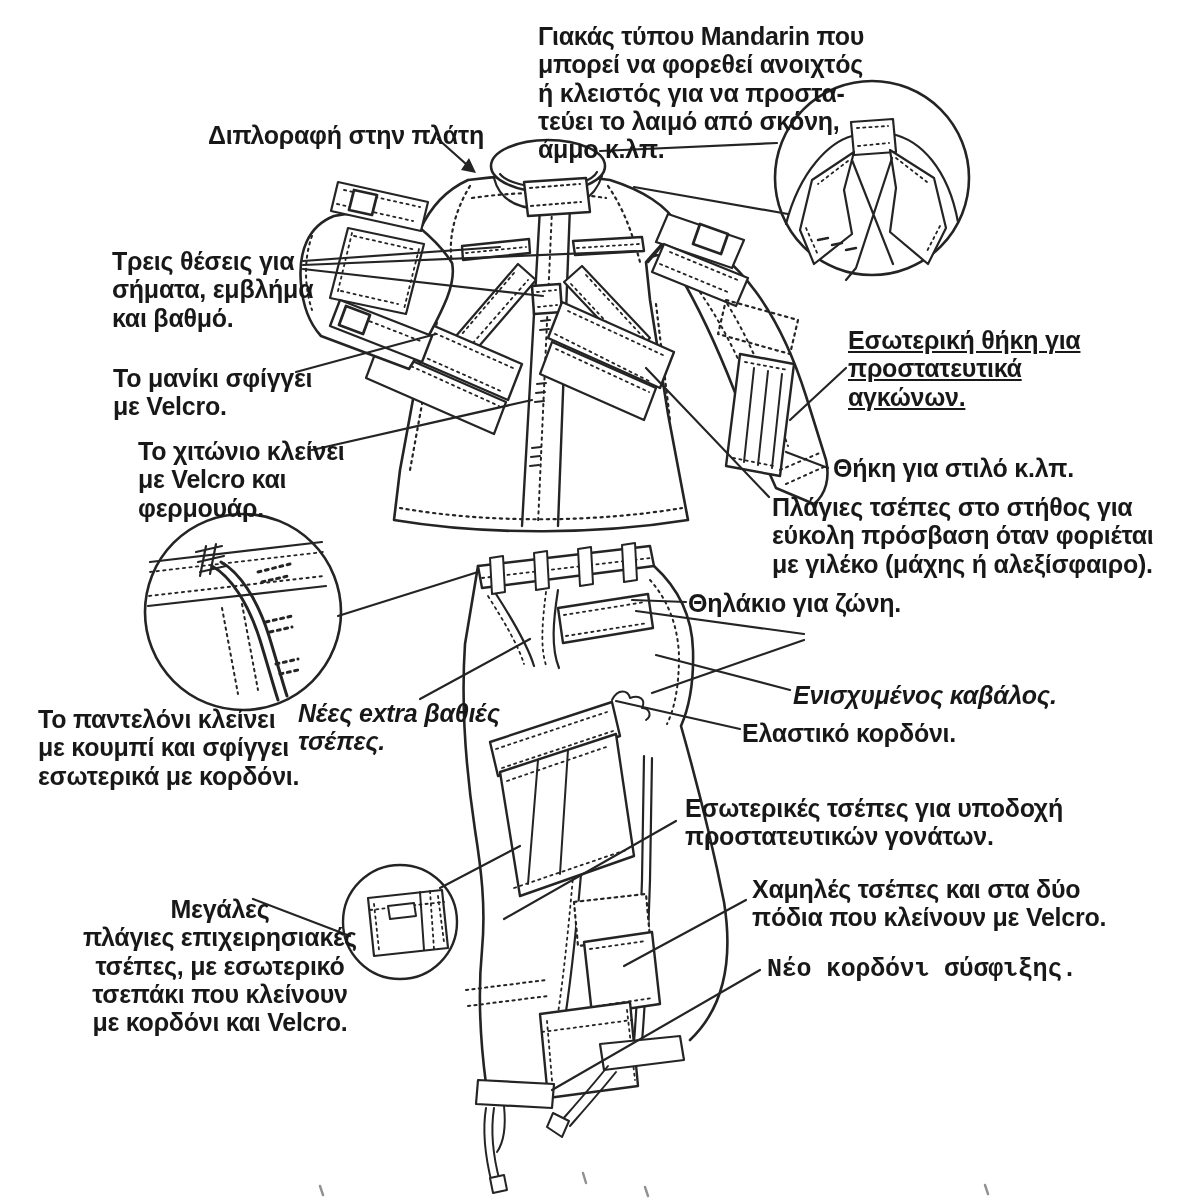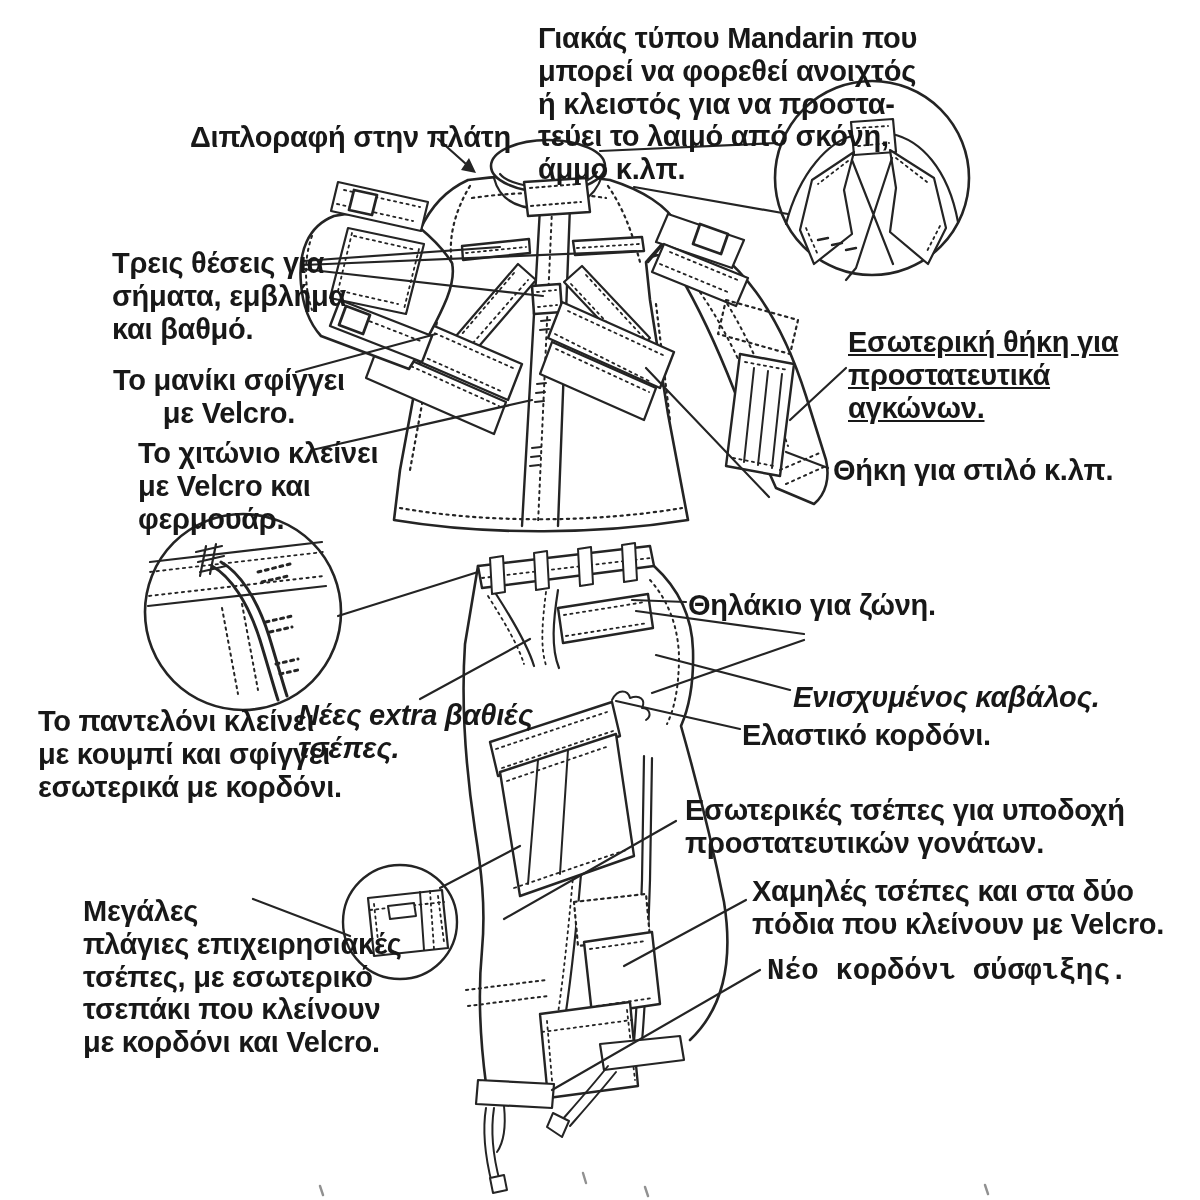"Γιακάς τύπου Mandarin που" .label { font-size: 29px -> 25px }
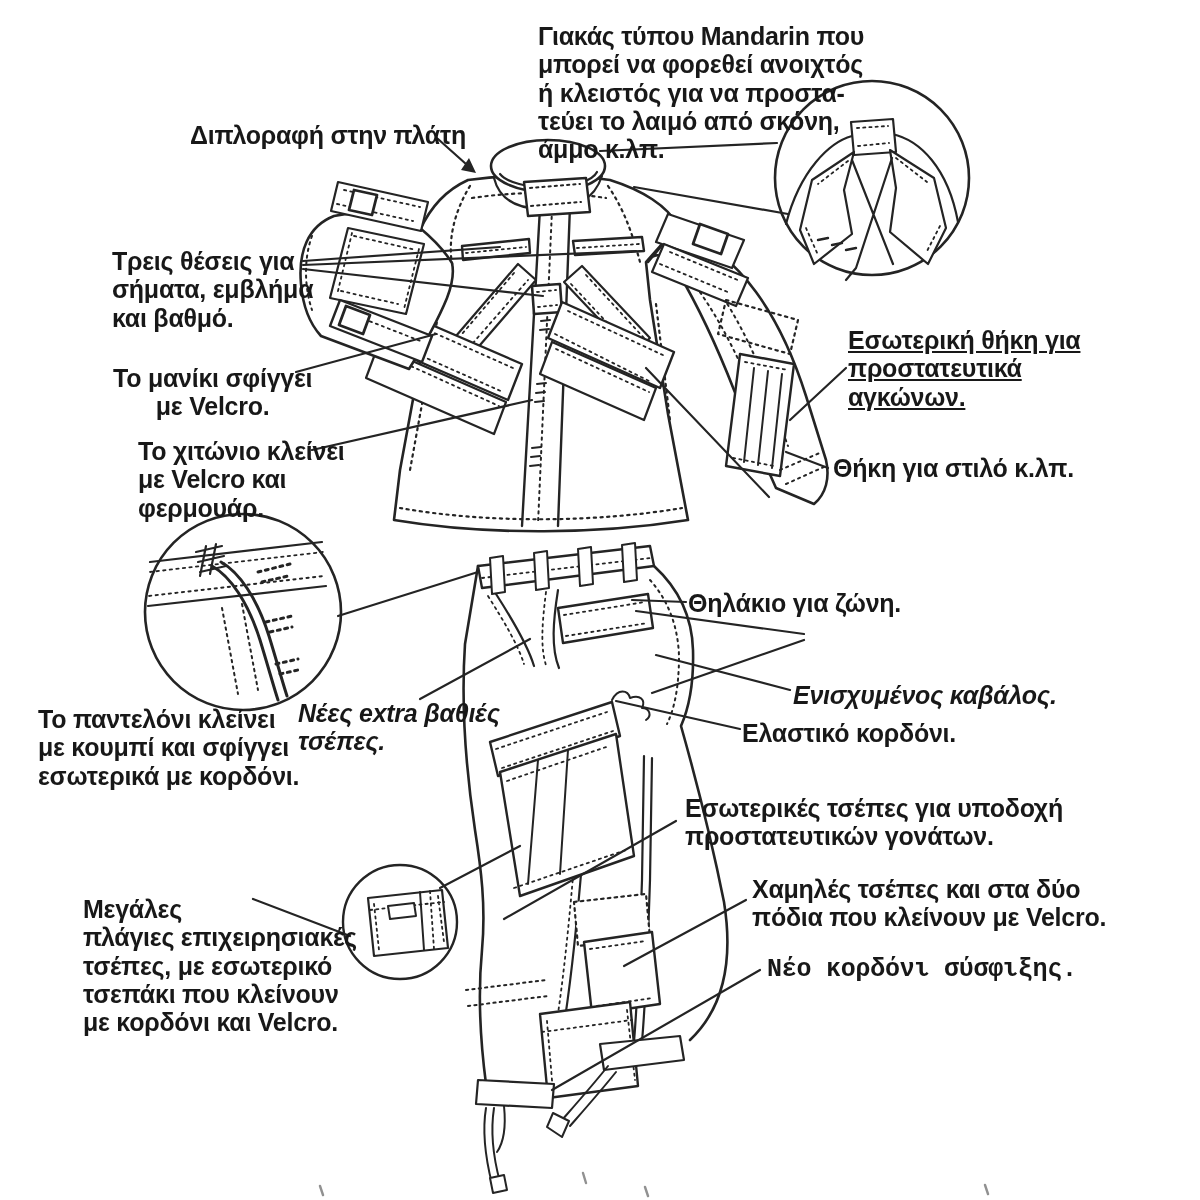"Διπλοραφή στην πλάτη" div.label { left: 190px -> 208px }
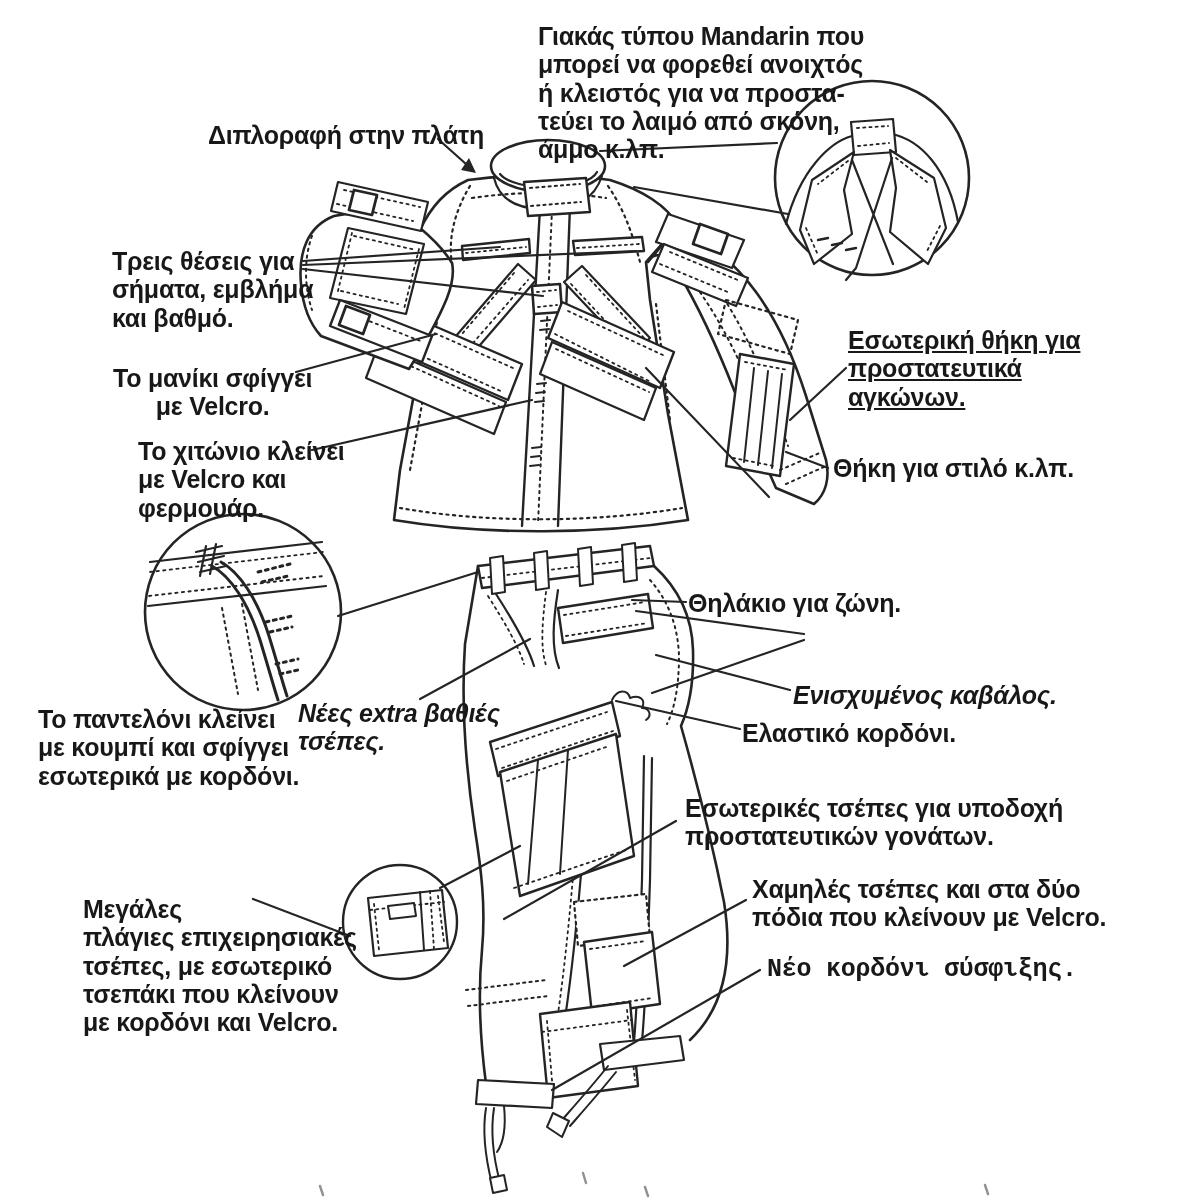"Το μανίκι σφίγγει" div.label { text-align: center -> none }
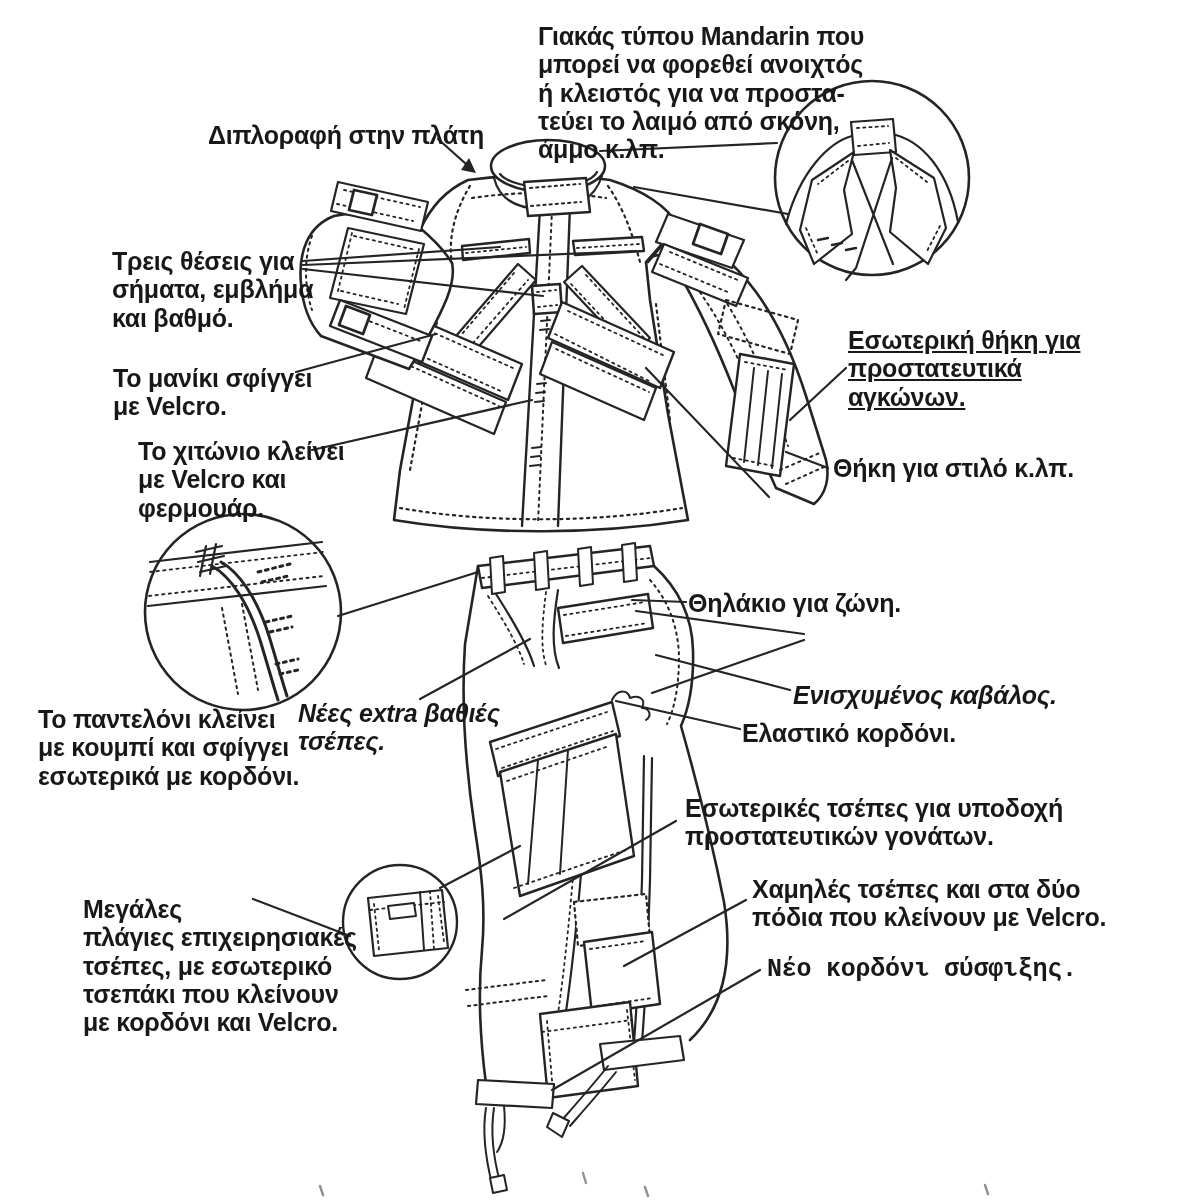"Πλάγιες τσέπες στο στήθος για" div.label { html: none -> <div>Πλάγιες τσέπες στο στήθος για εύκολη πρόσβαση όταν φοριέται με γιλέκο (μάχης ή αλεξίσφαιρο).</div> }
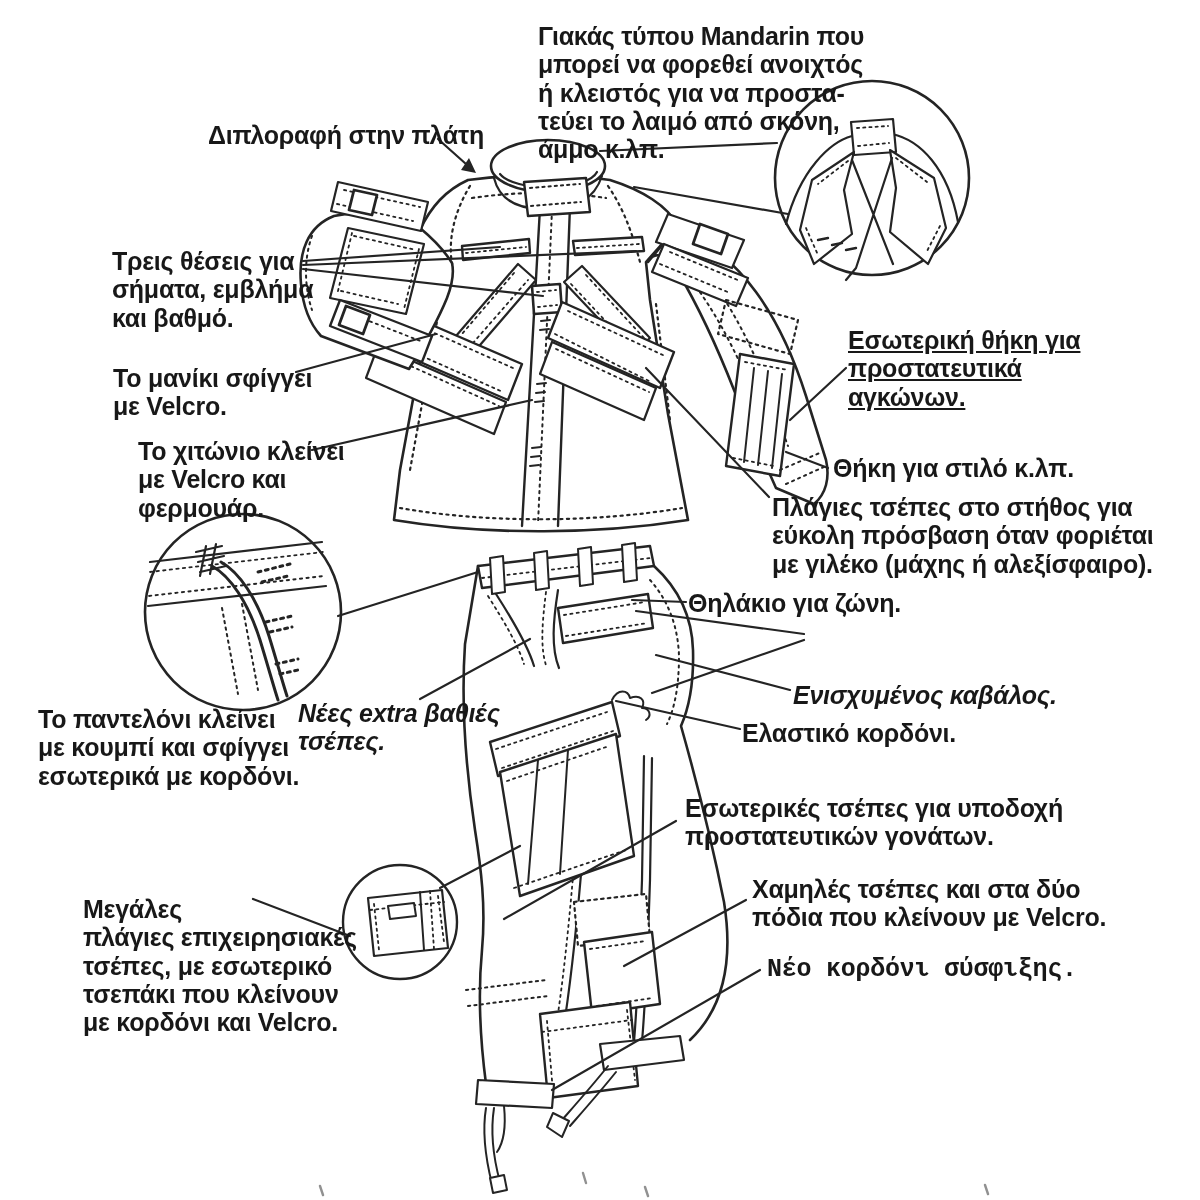"Μεγάλες" div.label { text-align: none -> center }
